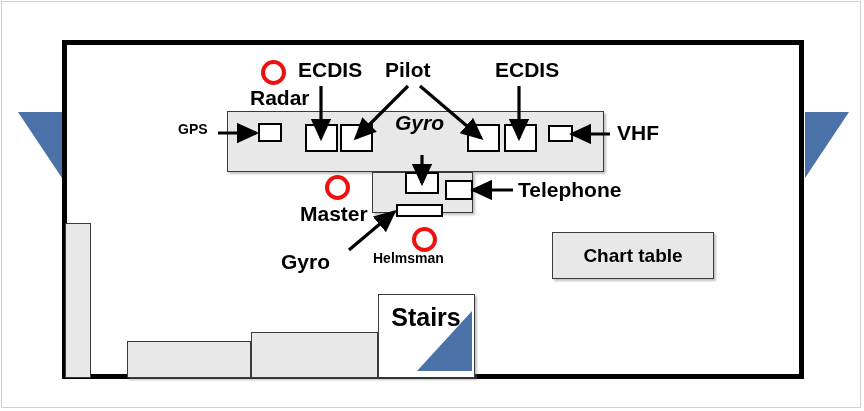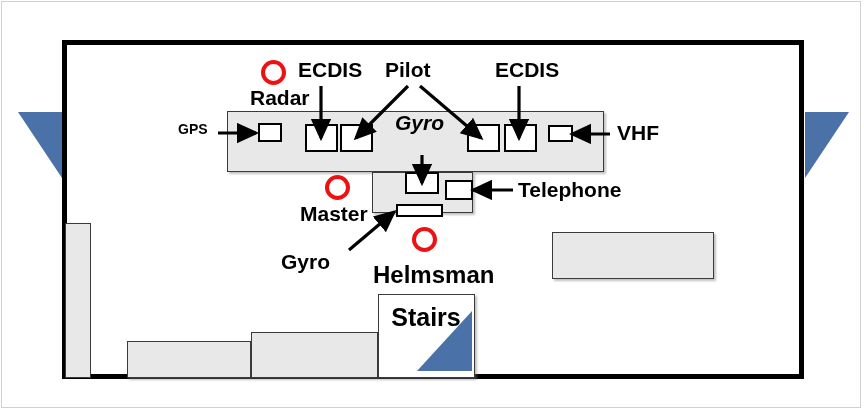"Helmsman" div.lbl { font-size: 24px -> 14px; top: 263px -> 251px }
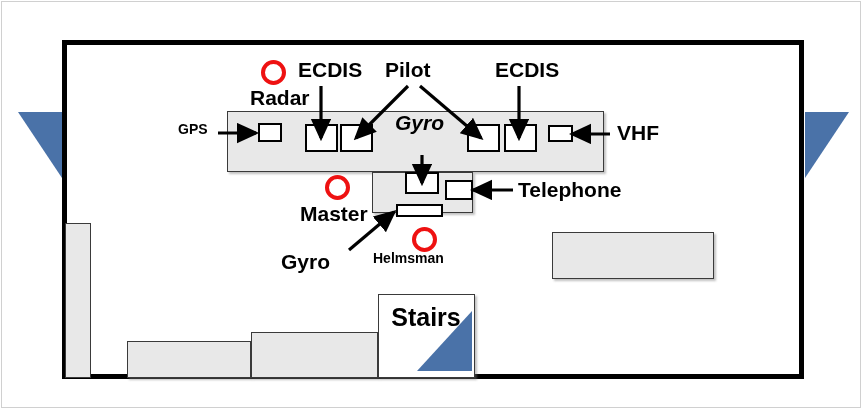"Chart table" div.furn-label { html: none -> <div>Chart table</div> }
